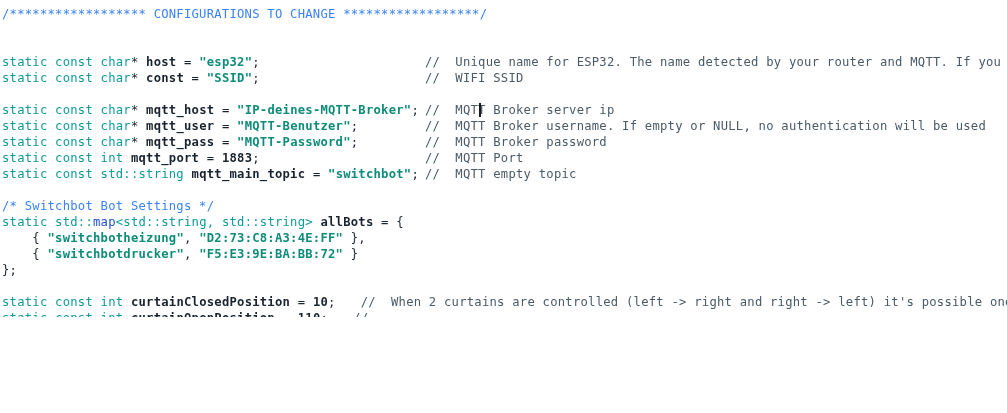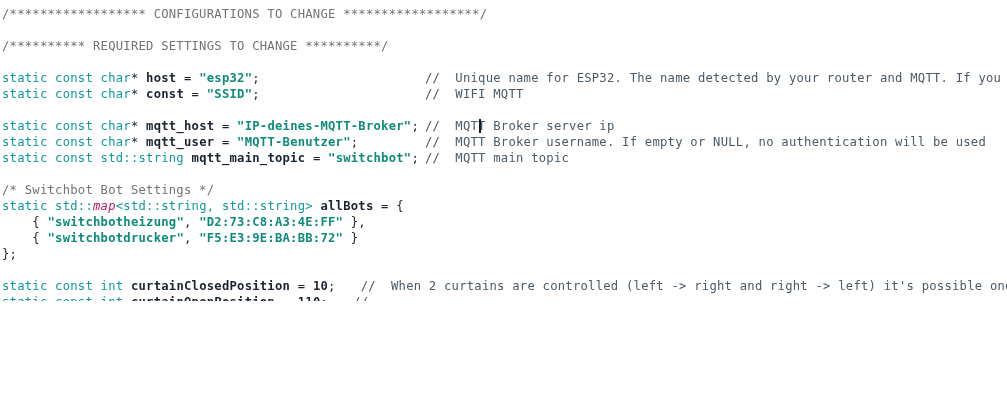"/****************** CONFIGURATIONS TO" .blockcom { color: #737373 -> #3b82f6 }
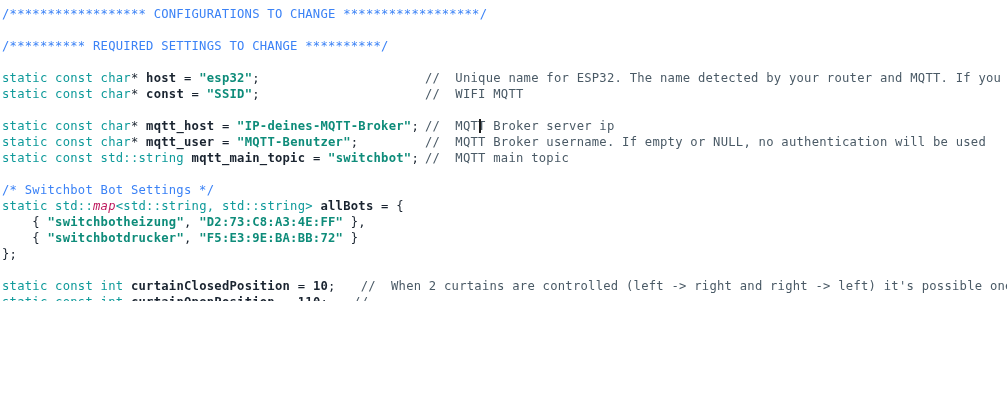"/********** REQUIRED SETTINGS TO CHANGE" div.line { html: <div><span><span>/********** REQUIRED SETTINGS TO CHANGE **********/</span></span></div> -> none }
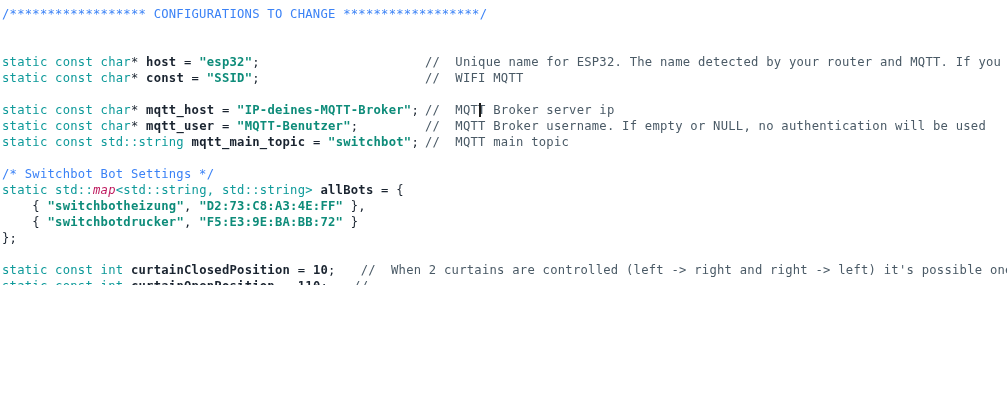"// WIFI MQTT" span.linecom { text: MQTT -> SSID }
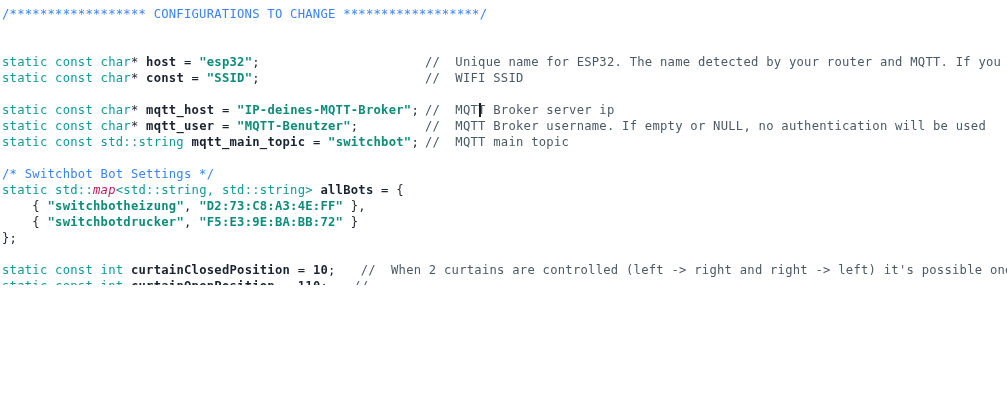"static const char* mqtt_pass =" div.line { html: none -> <div><span><span>static const char</span><span>*</span><span> </span><span>mqtt_pass</span><span> = </span><span>"MQTT-Password"</span><span>;</span></span><span><span>// MQTT Broker password</span></span></div> }
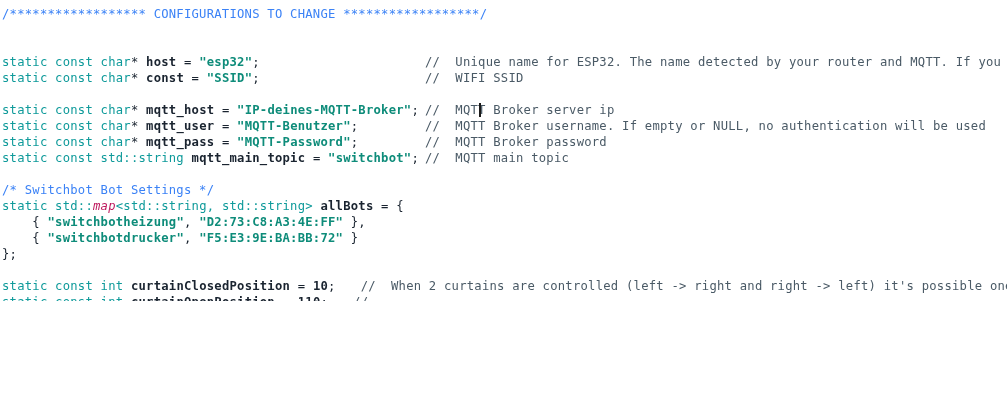"static const int mqtt_port =" div.line { html: none -> <div><span><span>static const int</span><span> </span><span>mqtt_port</span><span> = </span><span>1883</span><span>;</span></span><span><span>// MQTT Port</span></span></div> }
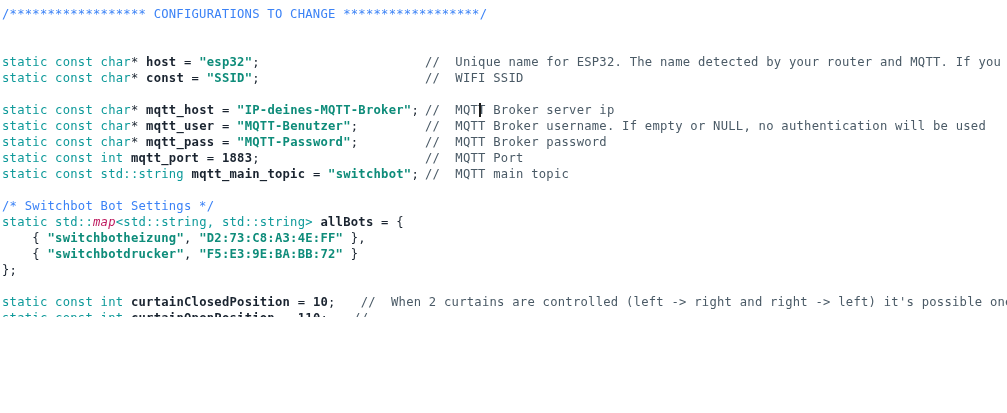"// MQTT main topic" span.linecom { text: main -> empty }
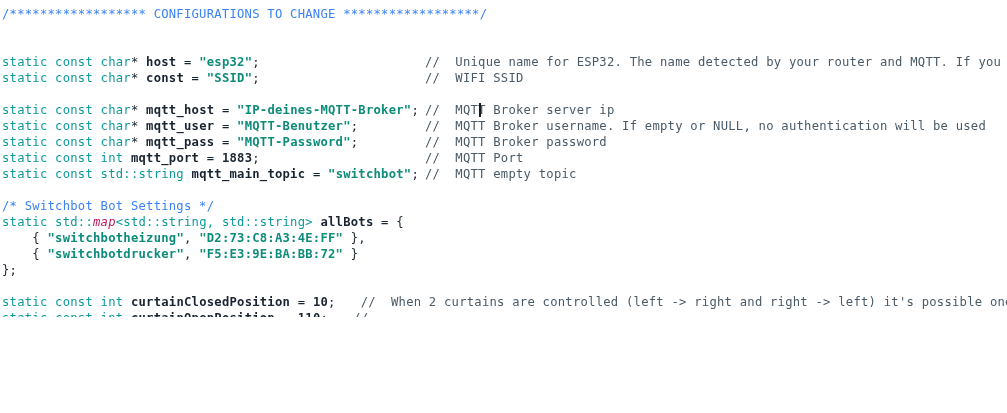"map" .type-o { color: #be185d -> #1d4ed8; font-style: italic -> none }
